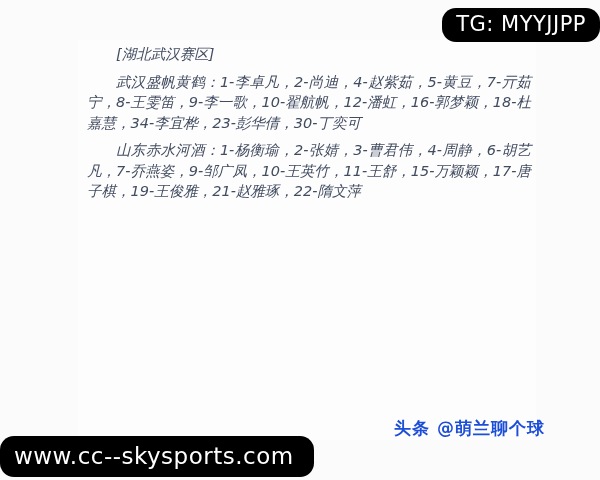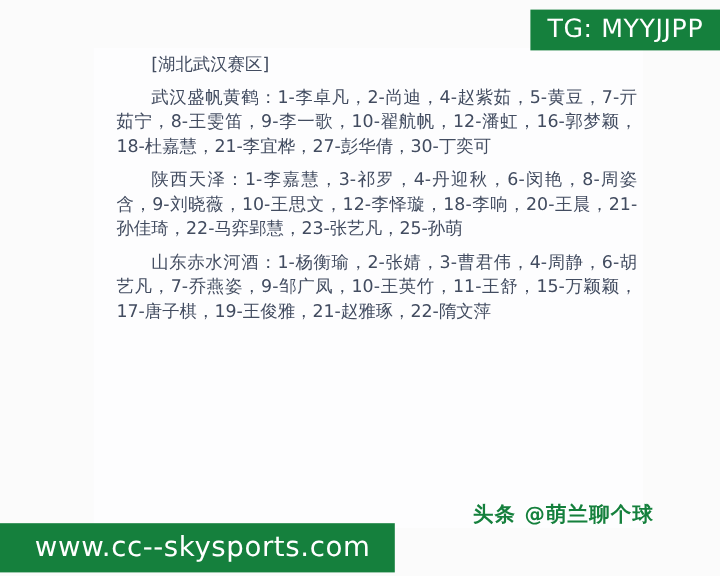"TG: MYYJJPP" .wm-box { background: #15803d -> #000000; border-radius: none -> 14px }
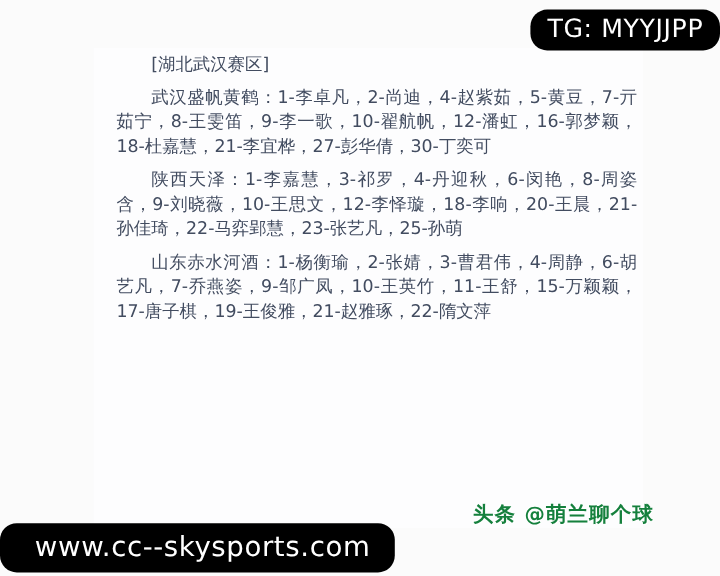"[湖北武汉赛区]" .article p { font-style: none -> italic; margin: 0 0 7px 12px -> 0 0 7px 2px }
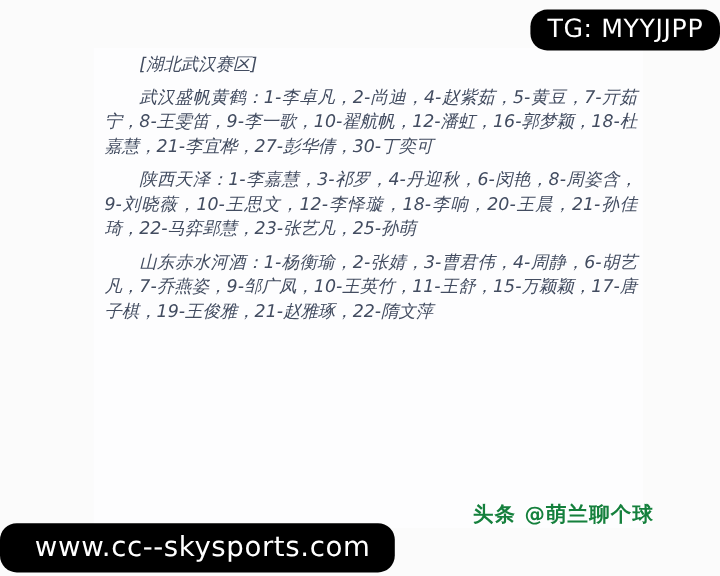"武汉盛帆黄鹤：1-李卓凡，2-尚迪，4-赵紫茹，5-黄豆，7-亓茹宁，8-王雯笛" p { text: 21-李宜桦，27- -> 34-李宜桦，23- }
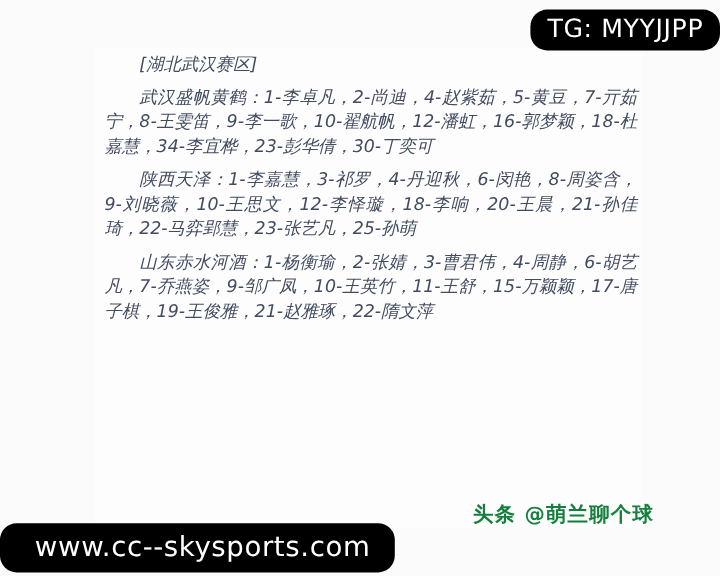"陕西天泽：1-李嘉慧，3-祁罗，4-丹迎秋，6-闵艳，8-周姿含，9-刘晓薇，1" p { html: <p>陕西天泽：1-李嘉慧，3-祁罗，4-丹迎秋，6-闵艳，8-周姿含，9-刘晓薇，10-王思文，12-李怿璇，18-李响，20-王晨，21-孙佳琦，22-马弈郢慧，23-张艺凡，25-孙萌</p> -> none }
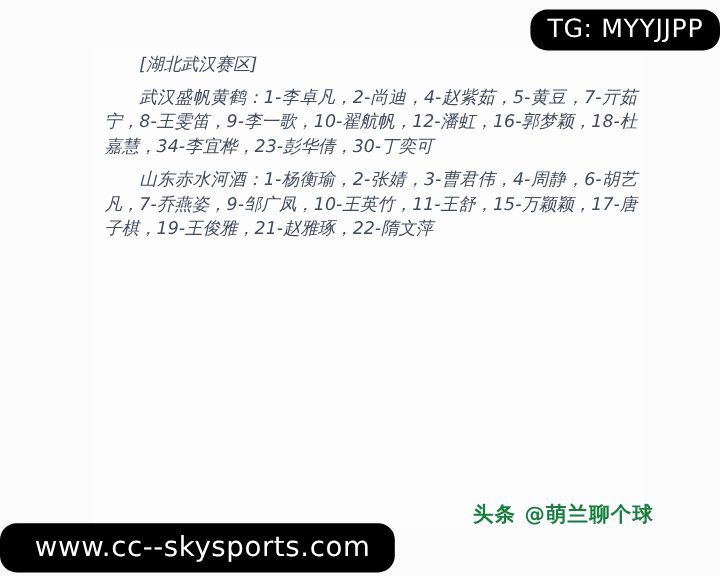"头条 @萌兰聊个球" .wm-byline { color: #15803d -> #1d4ed8 }
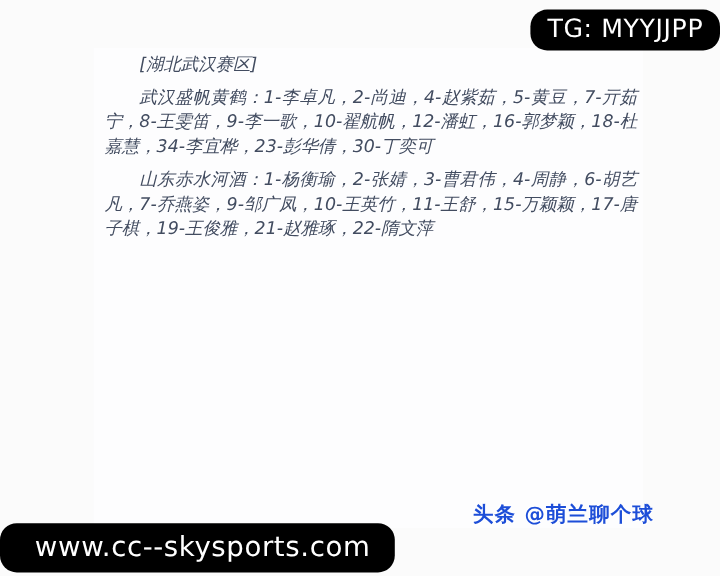"www.cc--skysports.com" .wm-site { padding: 7px 20px 8px 29px -> 7px 20px 8px 14px }
